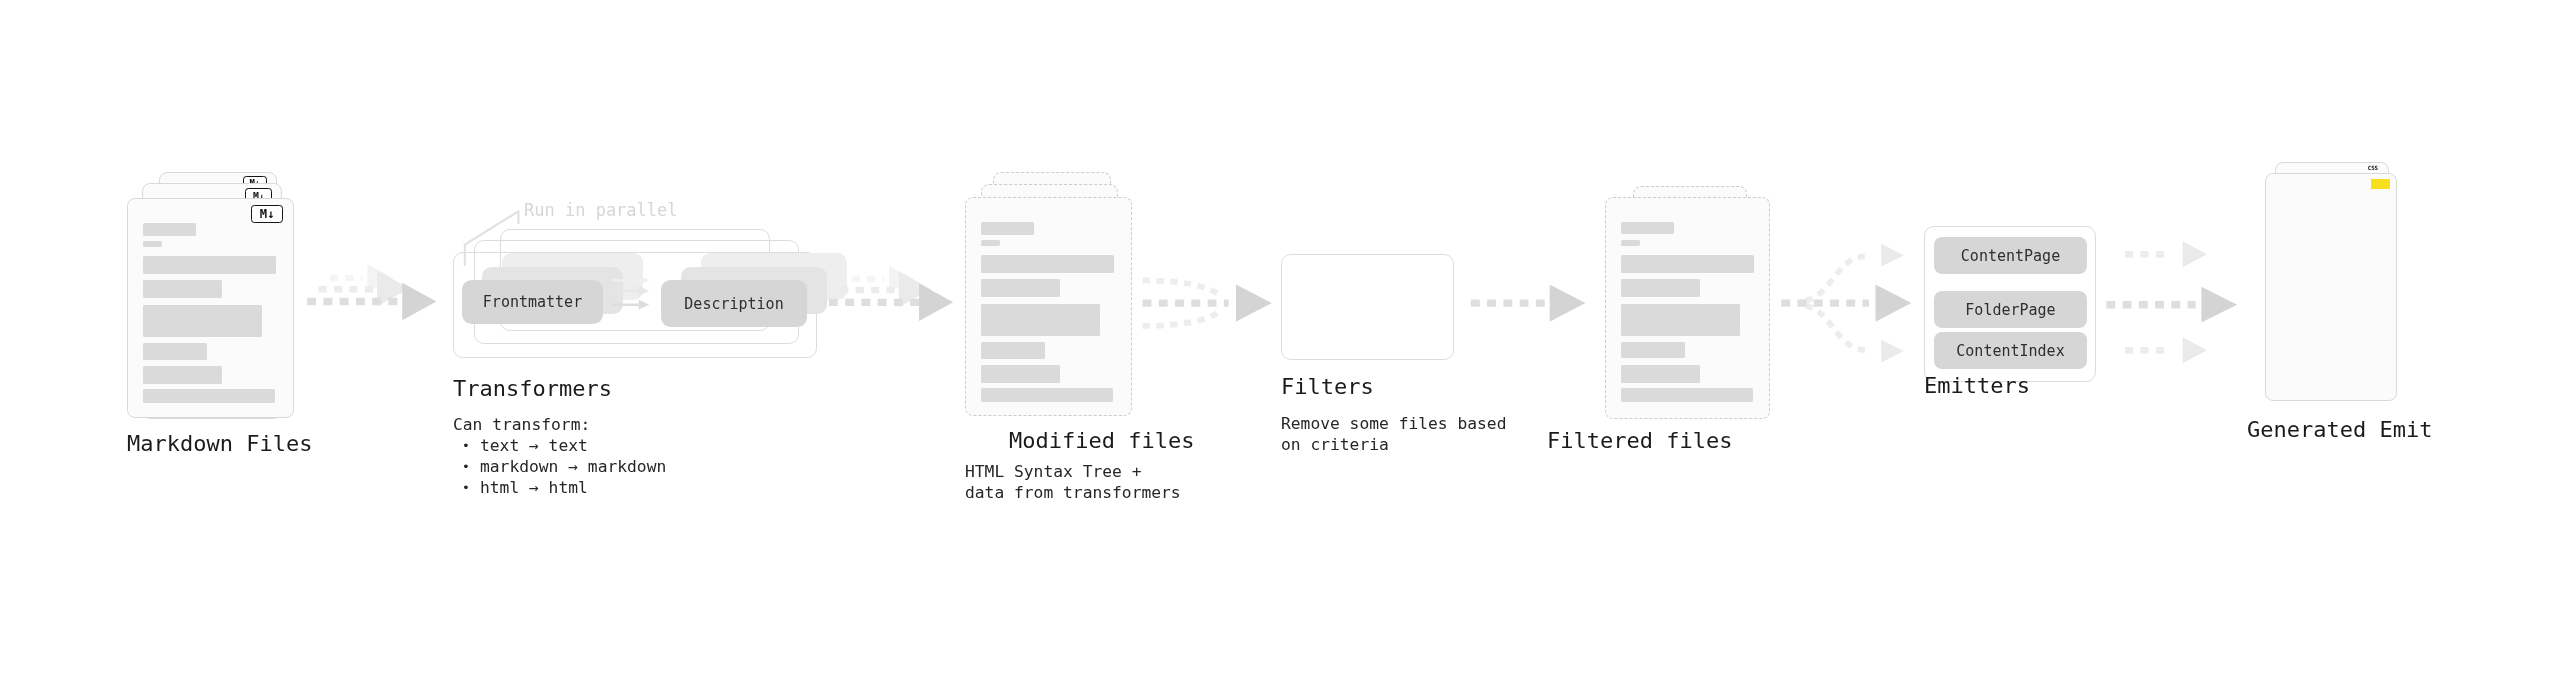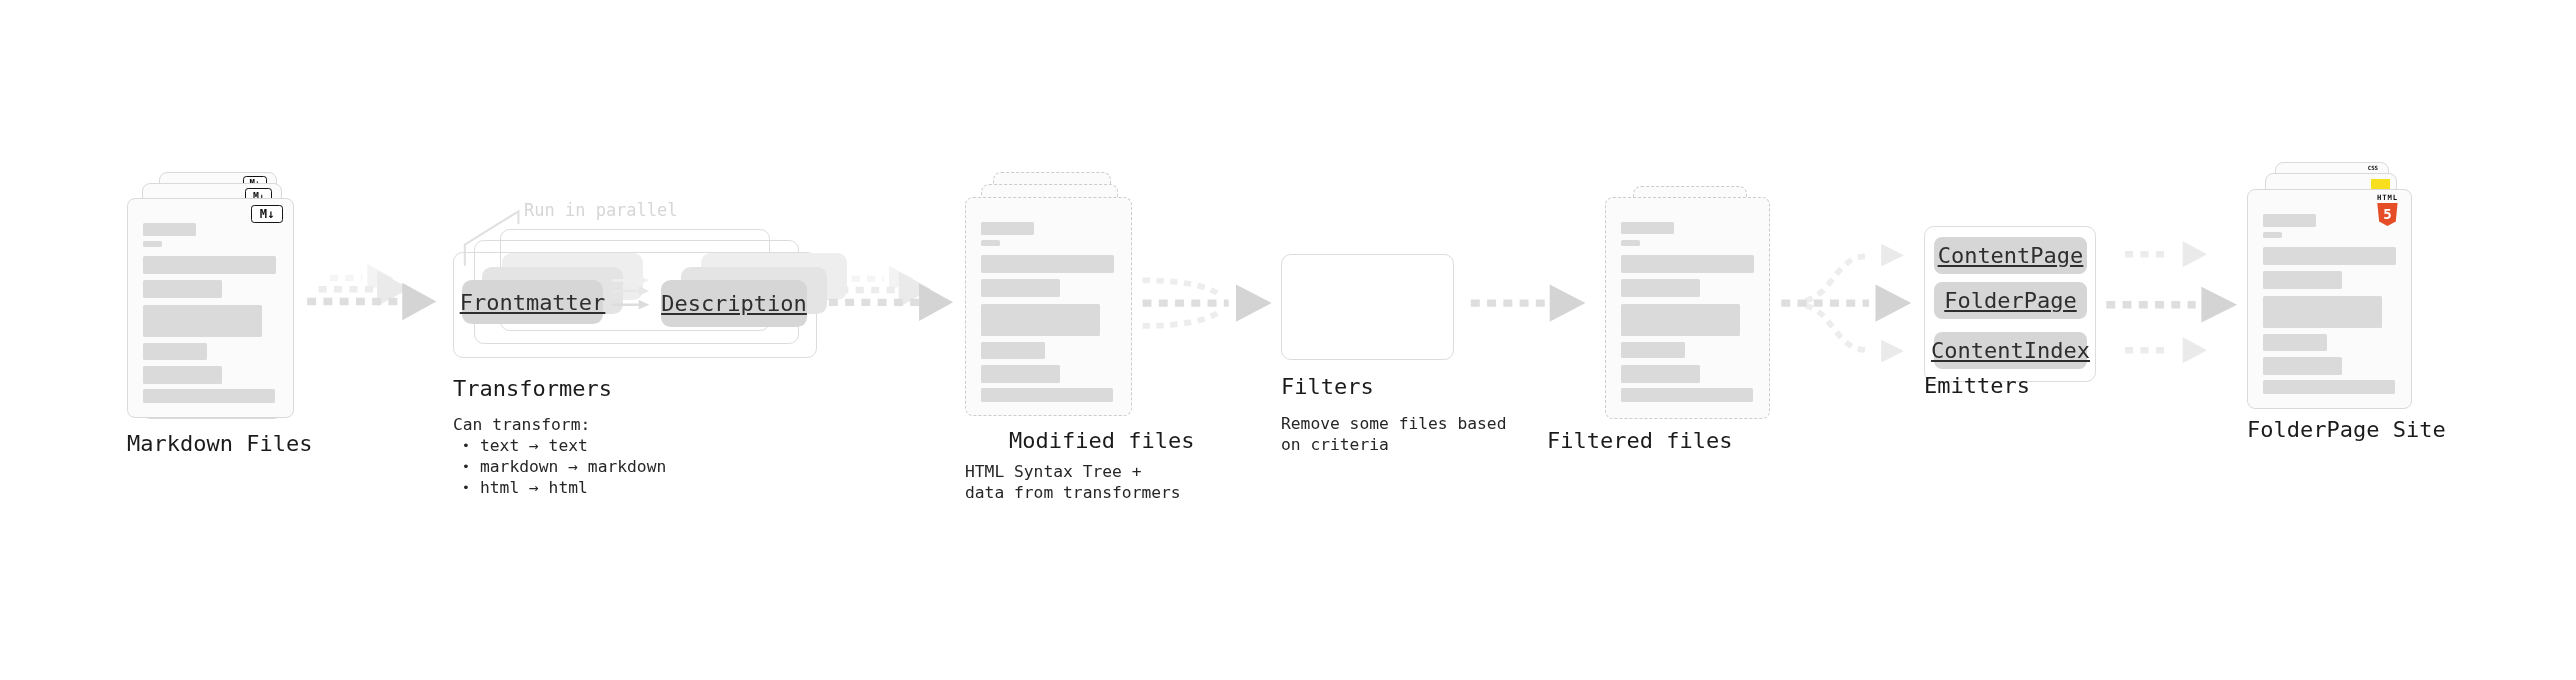"HTML" div.doc { html: <div> <div> <div>HTML</div> <div> <span>5</span> </div> </div> <div> <div></div> <div></div> <div></div> <div></div> <div></div> <div></div> <div></div> <div></div> </div> </div> -> none }
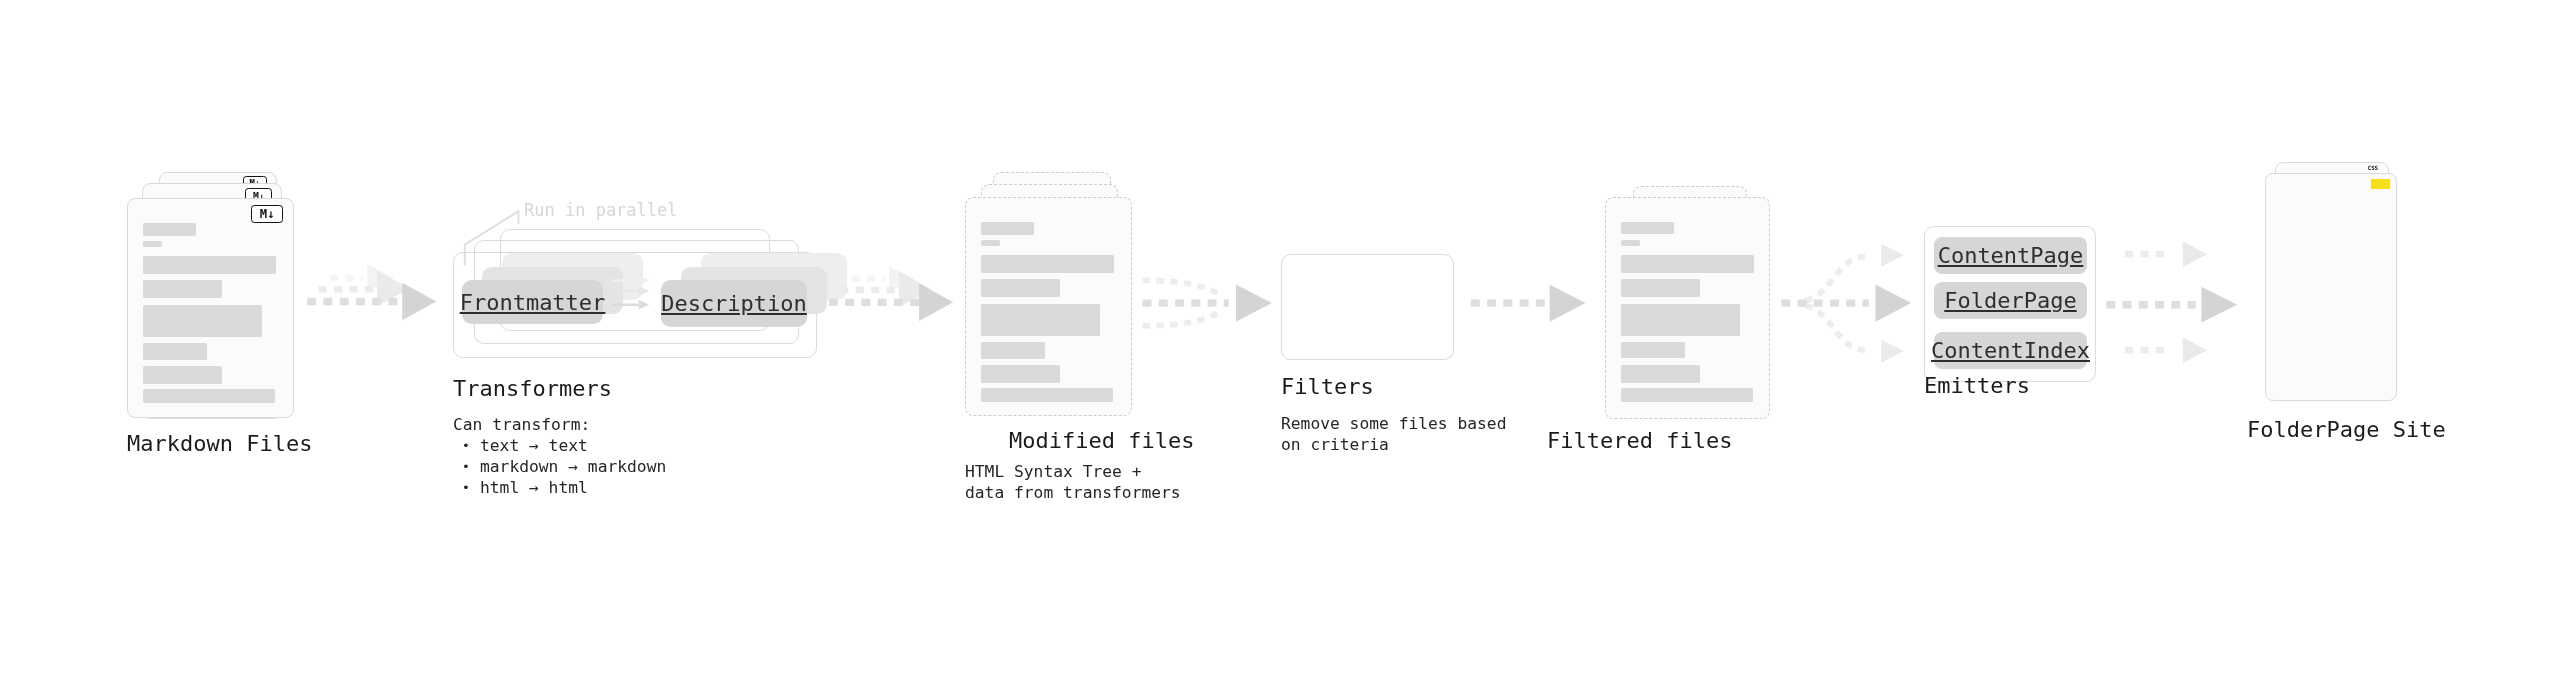"ContentPage" .chip { font-size: 22px -> 15px; text-decoration: underline -> none }
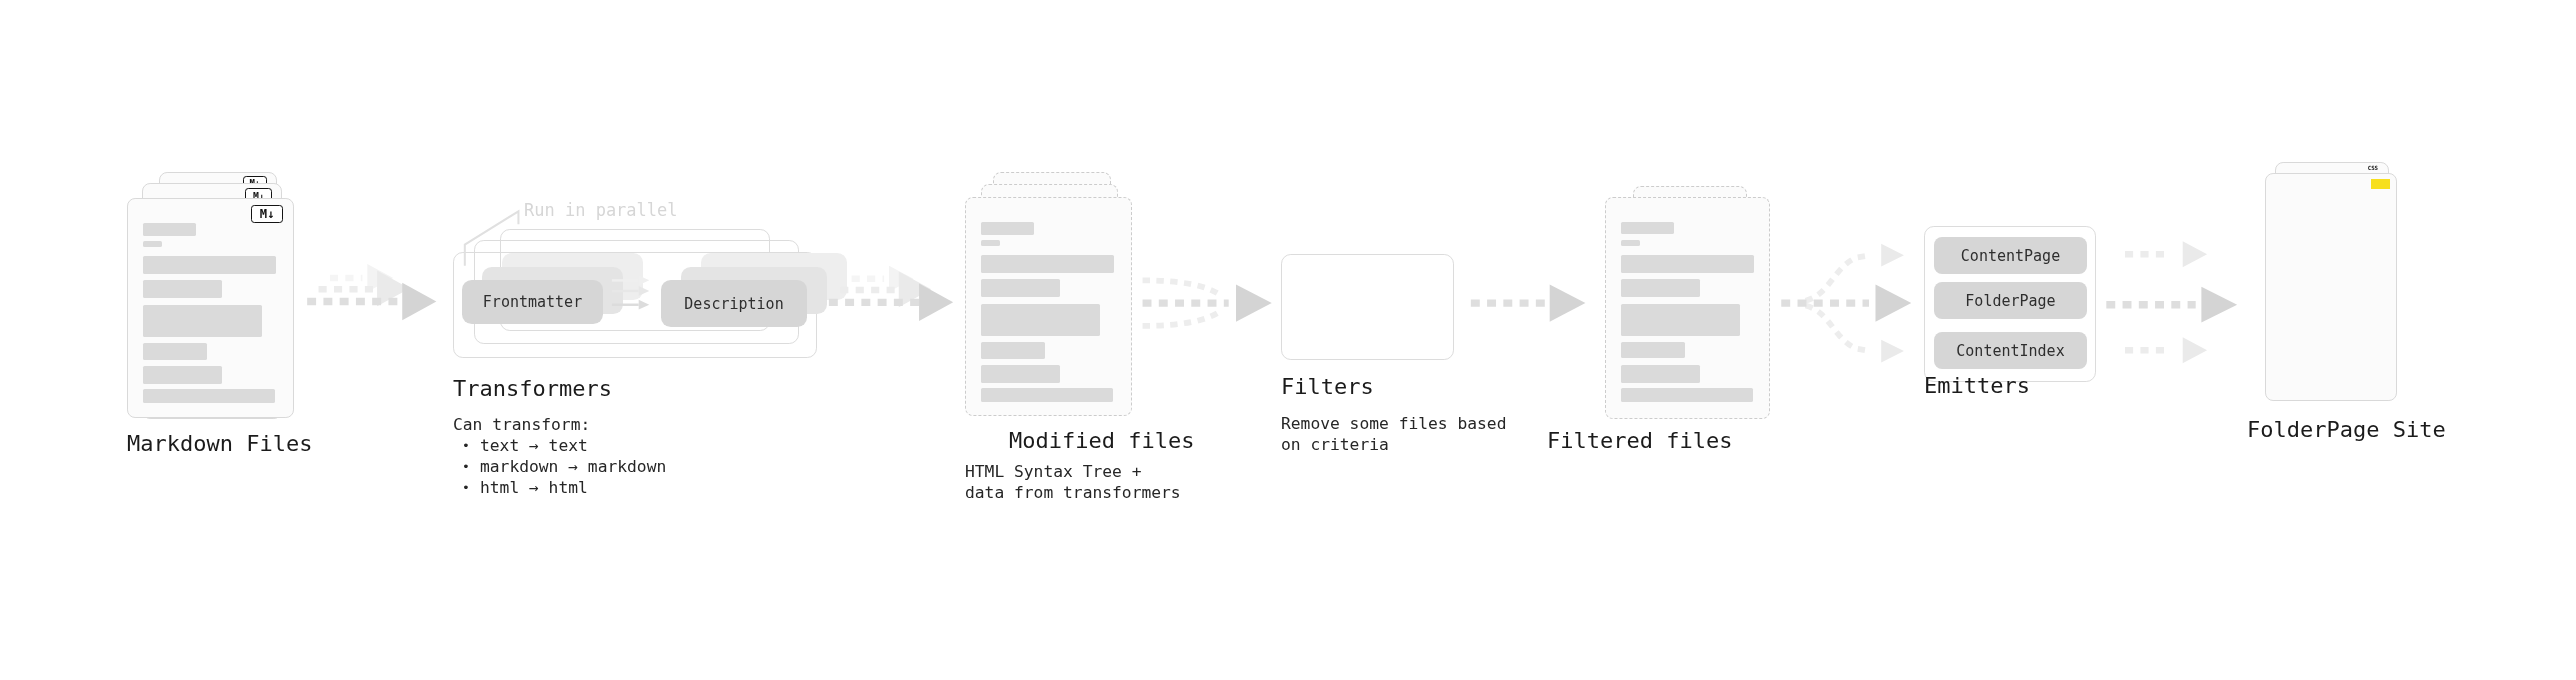"FolderPage" div.chip { top: 282px -> 291px }
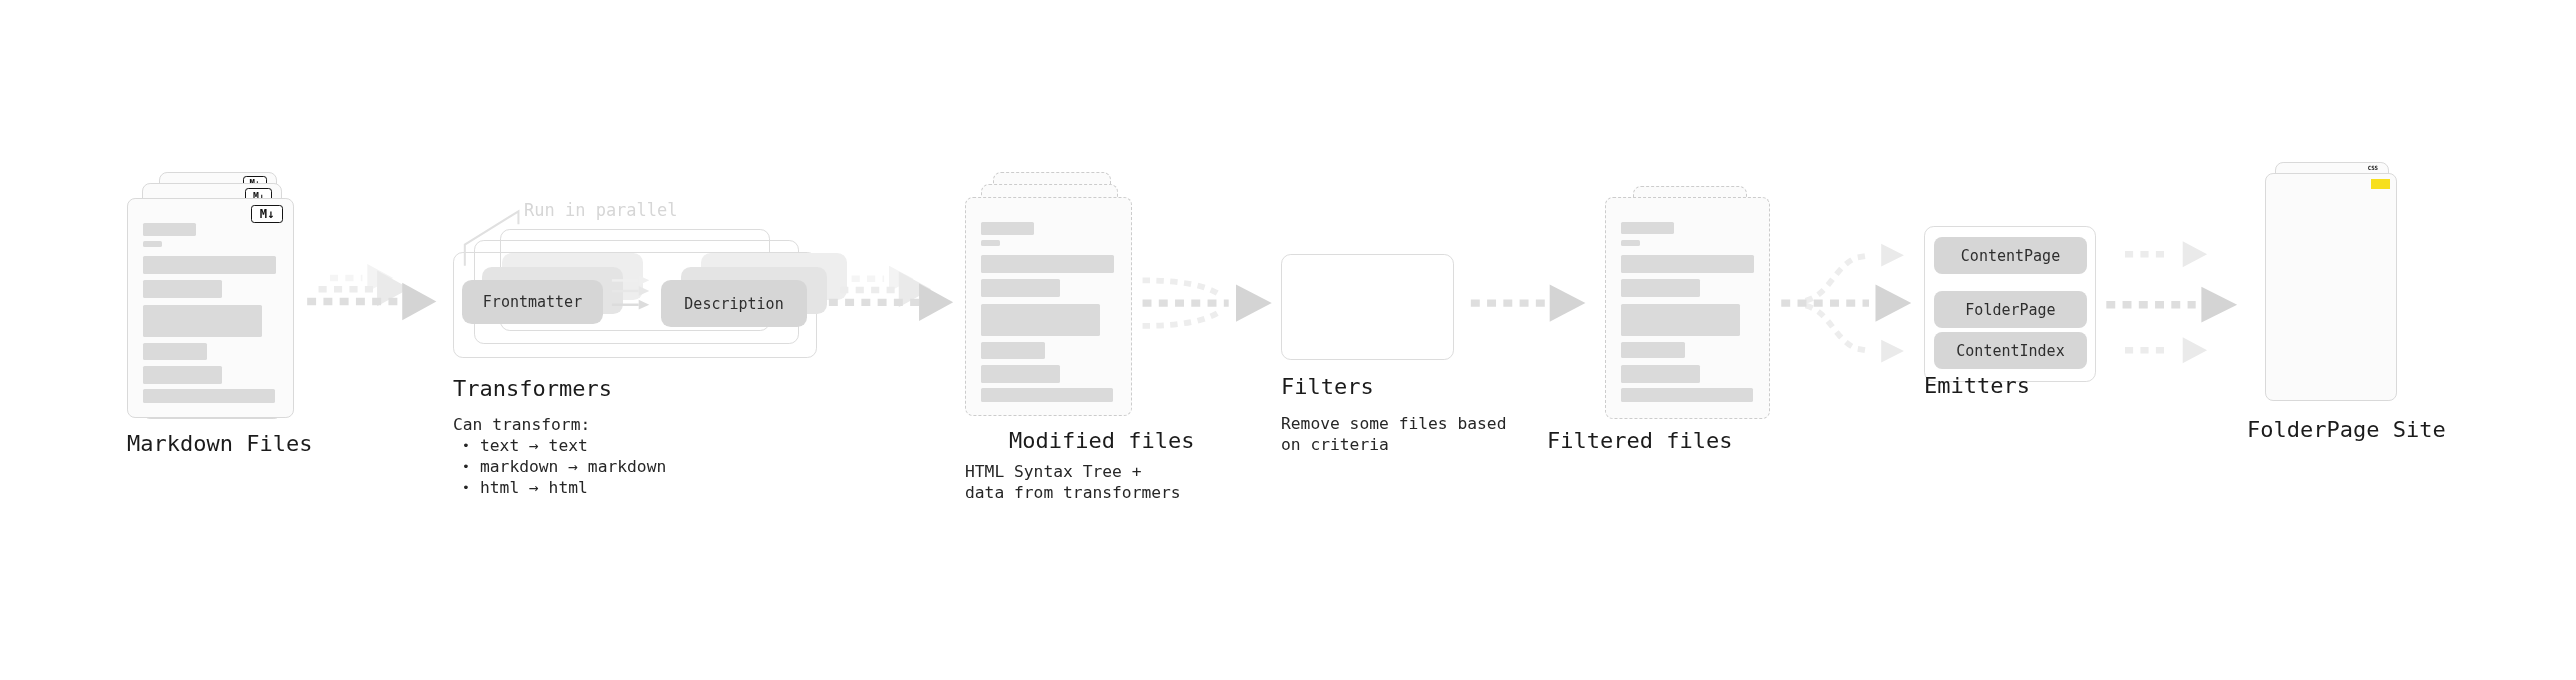"FolderPage Site" div.label { text: FolderPage Site -> Generated Emit }
